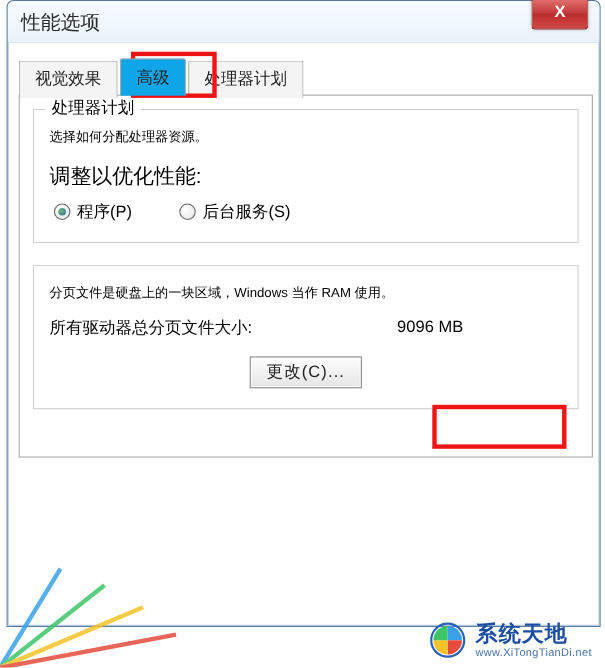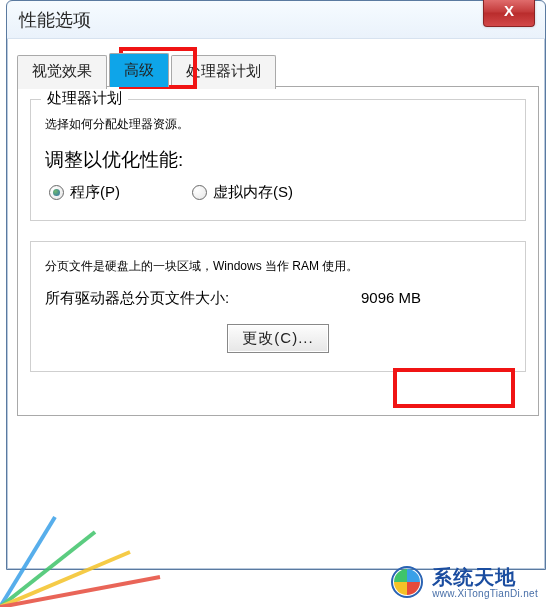"程序(P)" .radio-row { gap: 72px -> 43px }
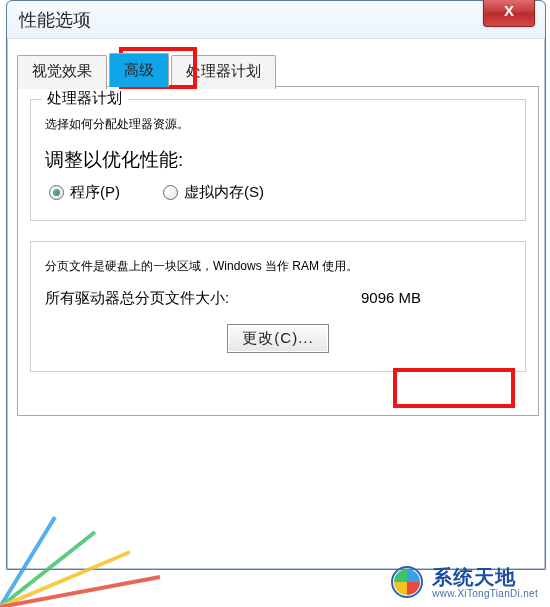"虚拟内存(S)" span { text: 虚拟内存 -> 后台服务 }
